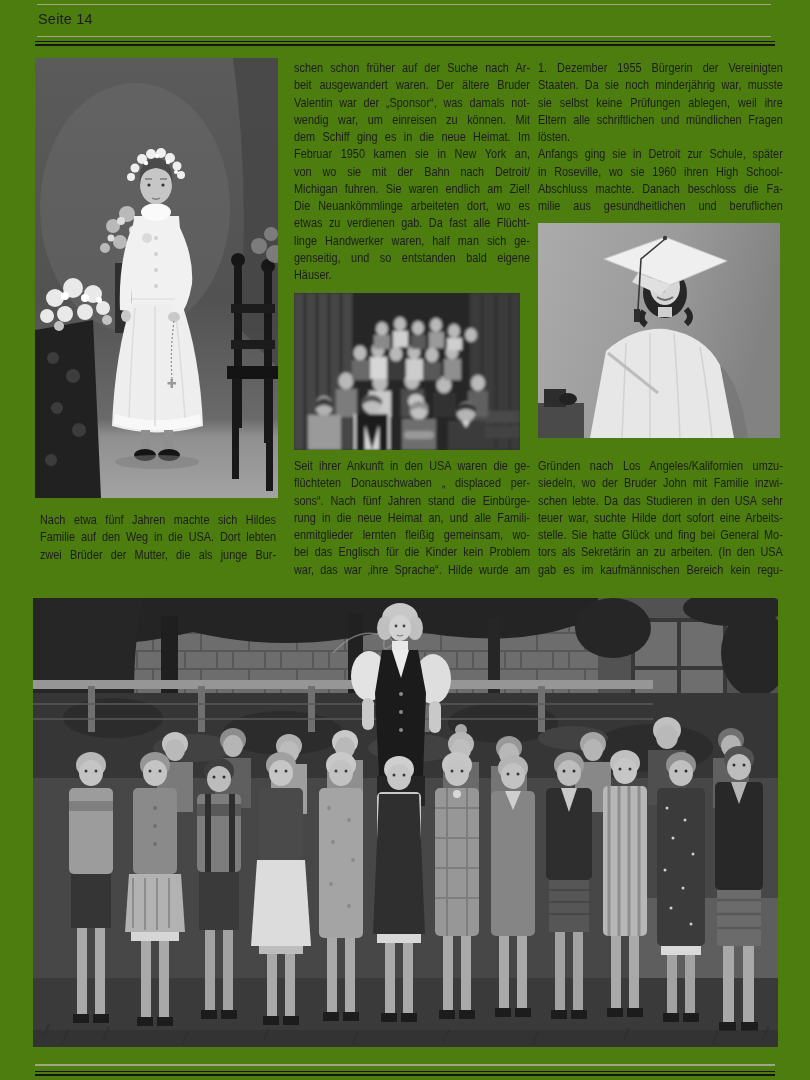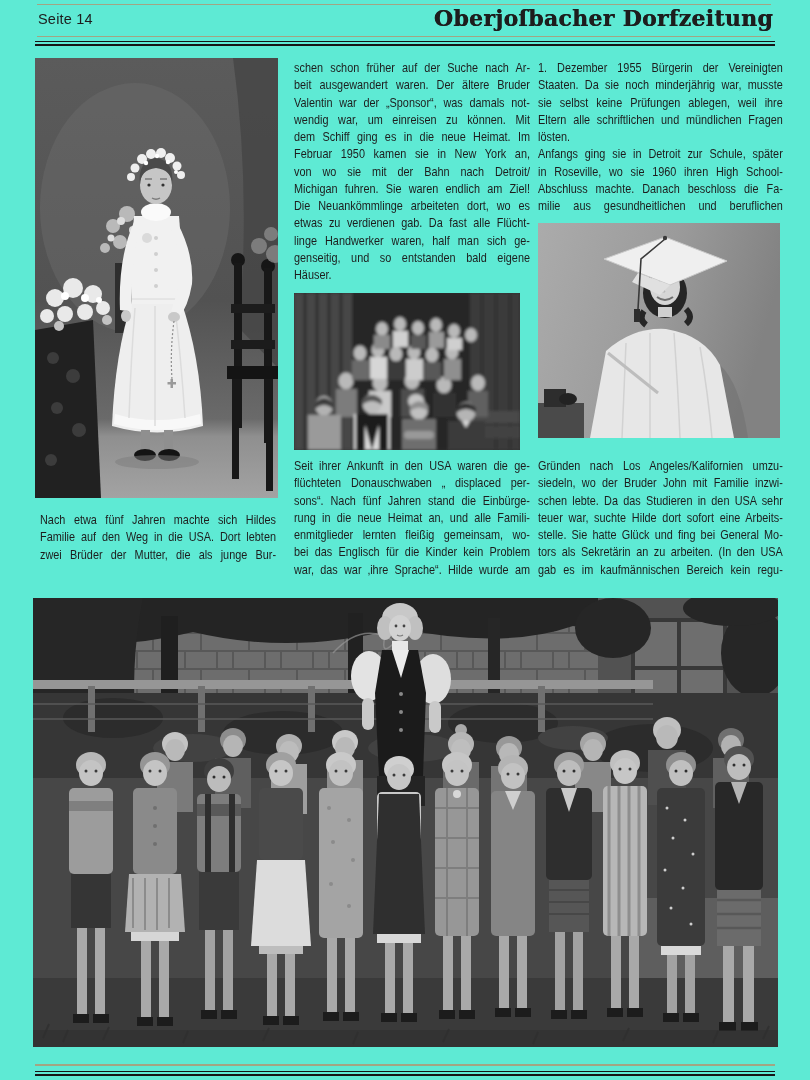"Seite 14" .page { background: #5eead4 -> #4d7c0f }
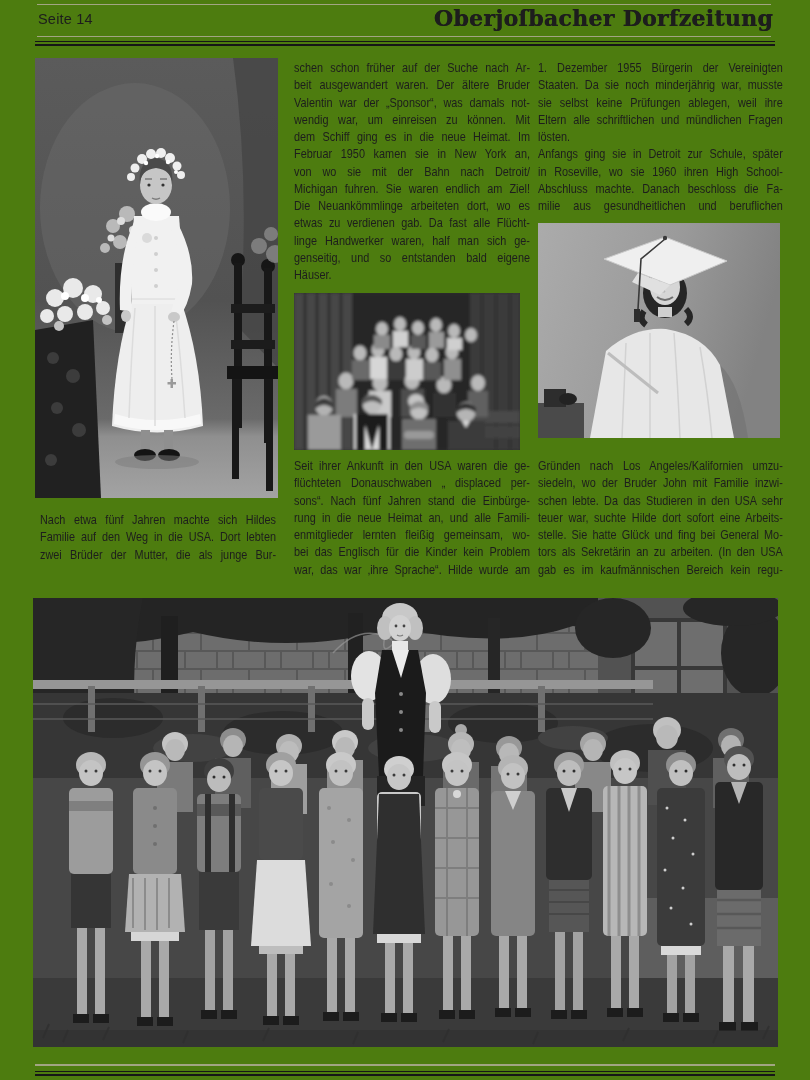"Oberjoſbacher Dorfzeitung" div.masthead { html: <div>Oberjoſbacher Dorfzeitung</div> -> none }
